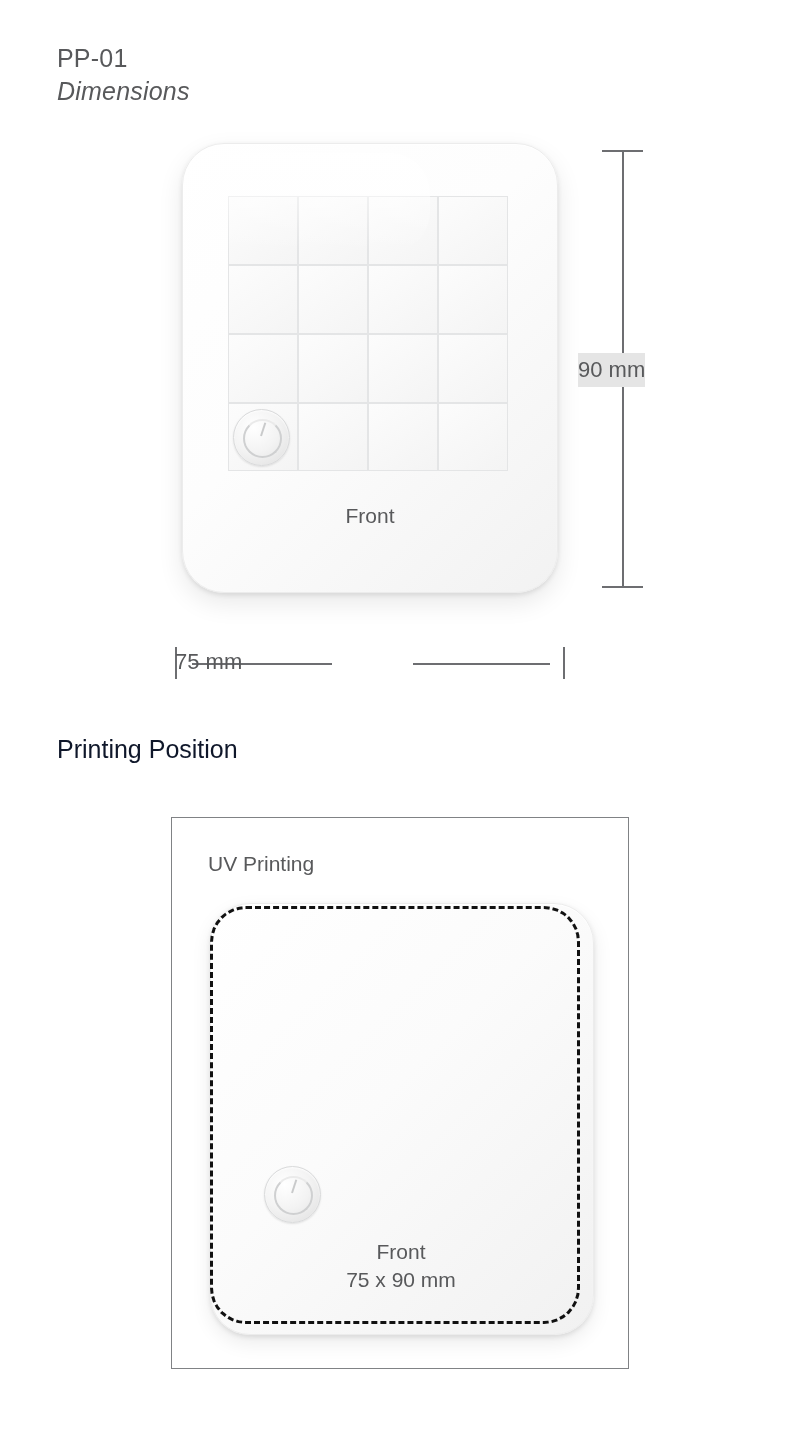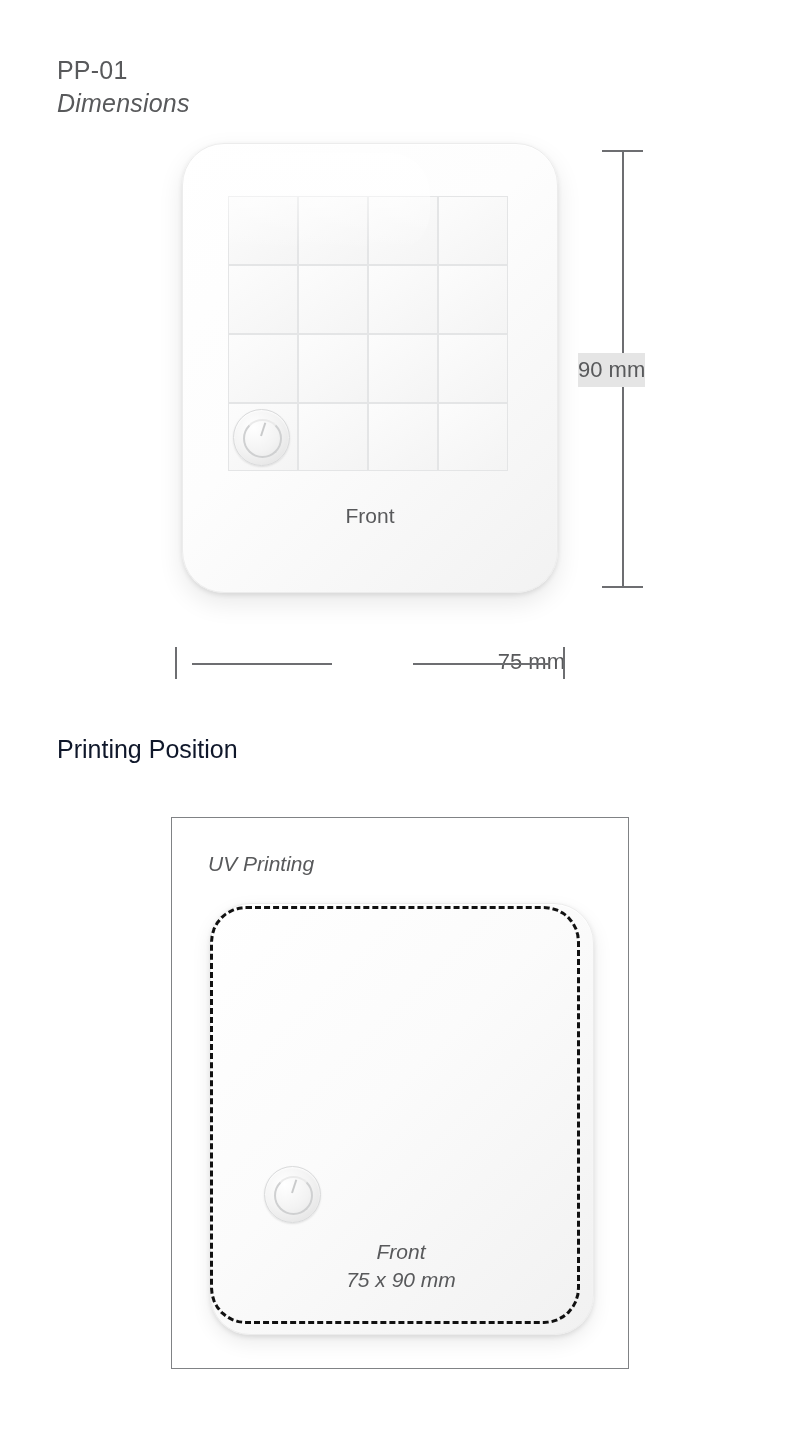"PP-01" .product-header { margin-top: 12px -> none }
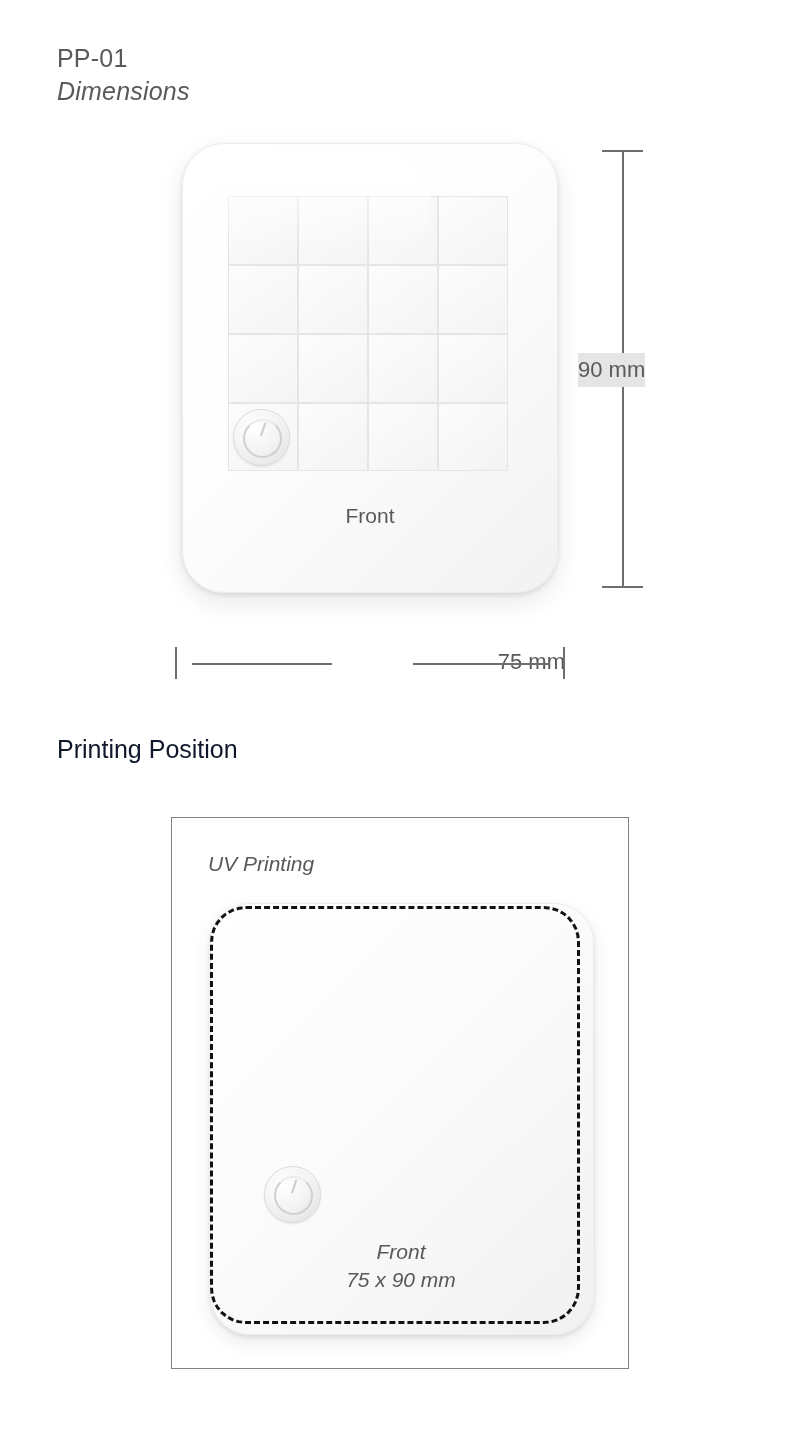"75 mm" .h-dim-label { text-align: right -> left }
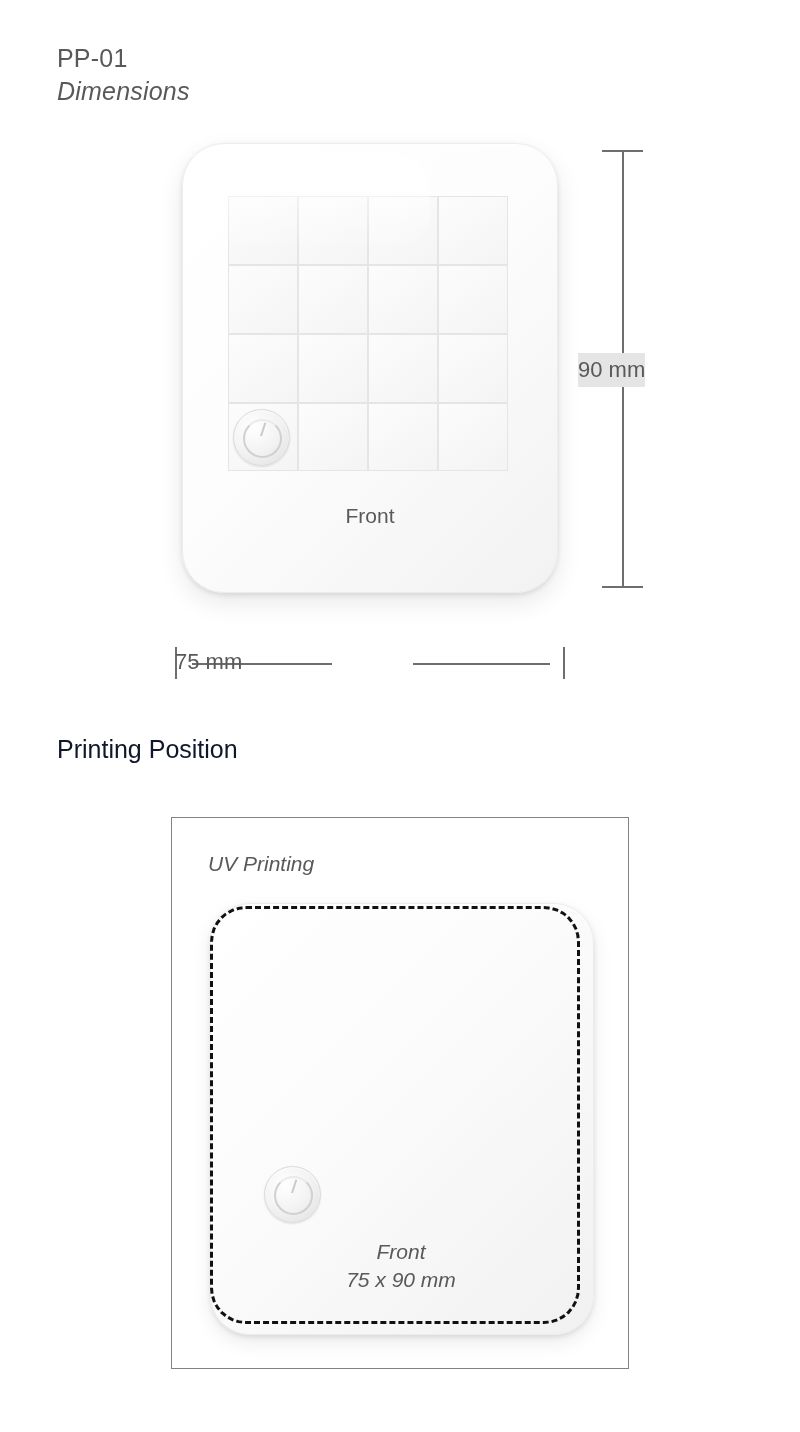"UV Printing" .print-box { font-style: italic -> none }
